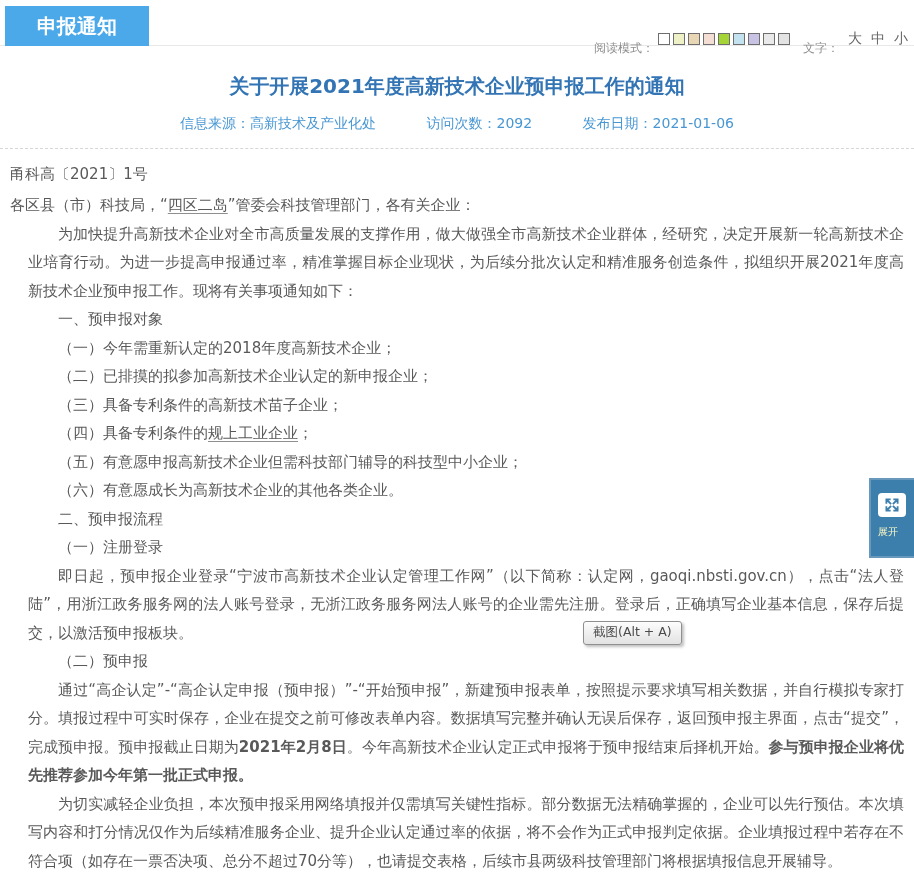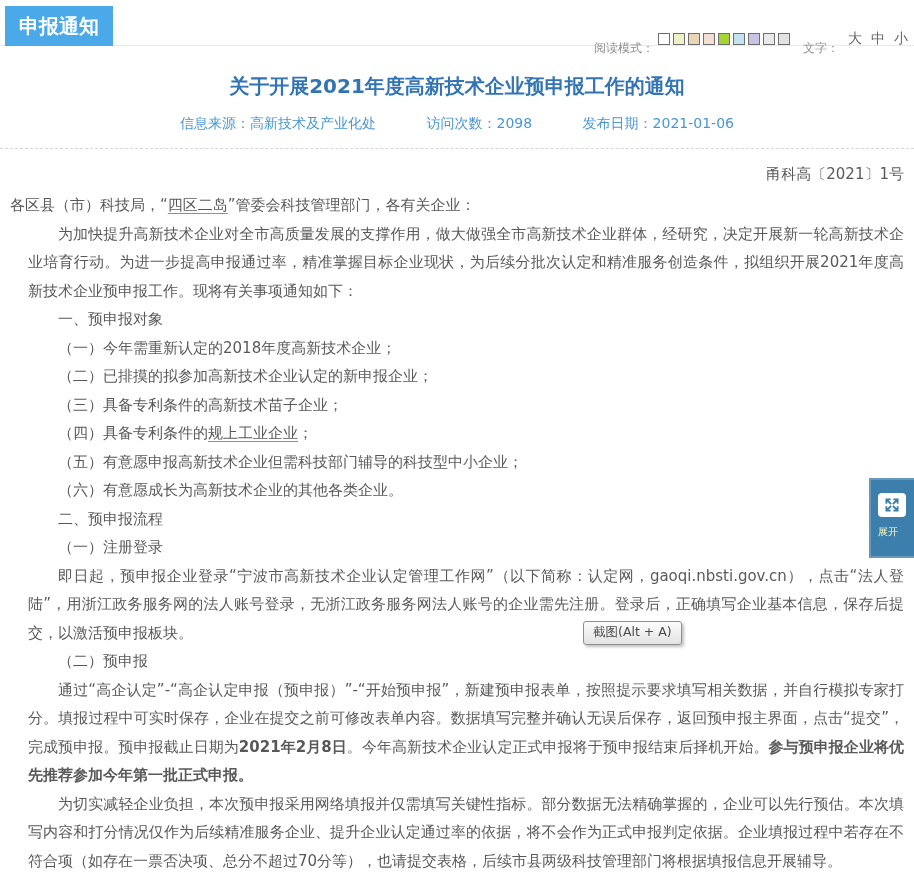"申报通知" .tab { width: 108px -> 144px }
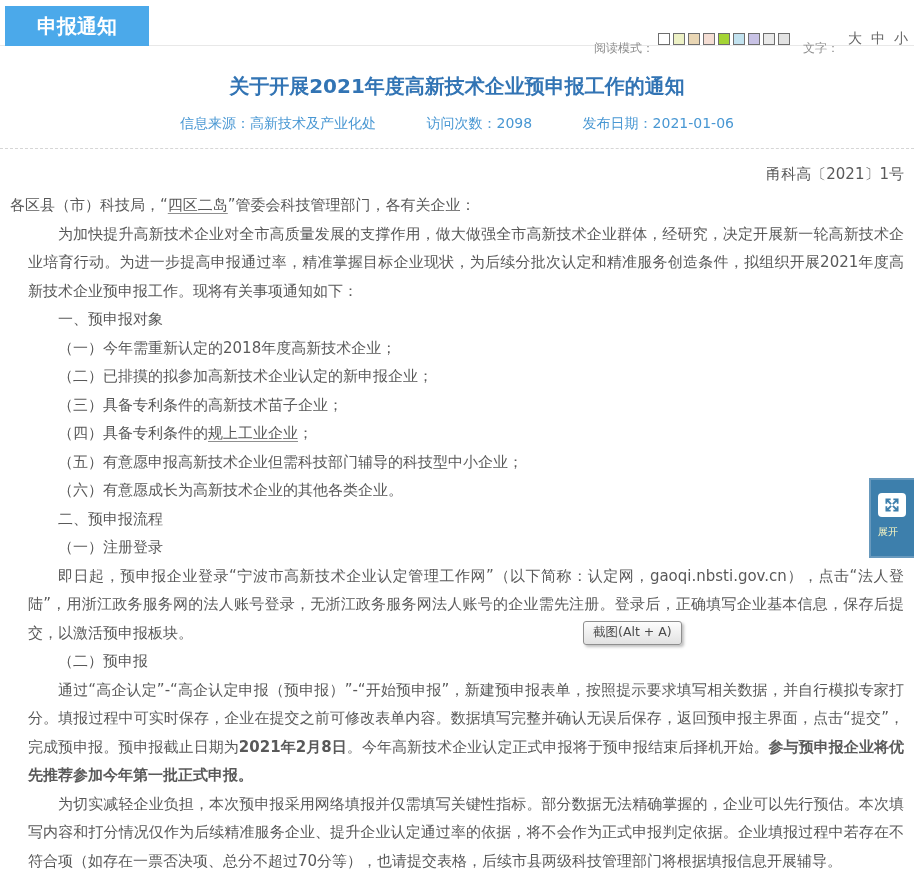"访问次数：2098" span { text: 2098 -> 2092 }
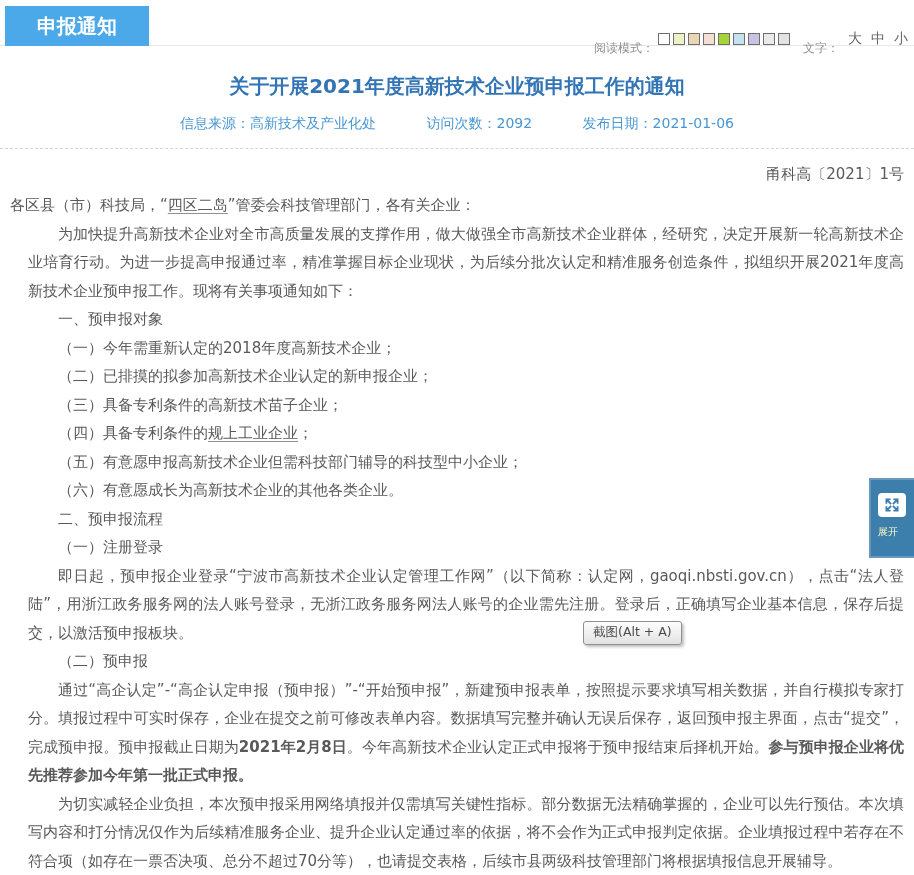"甬科高〔2021〕1号" .docnum { text-align: right -> left }
